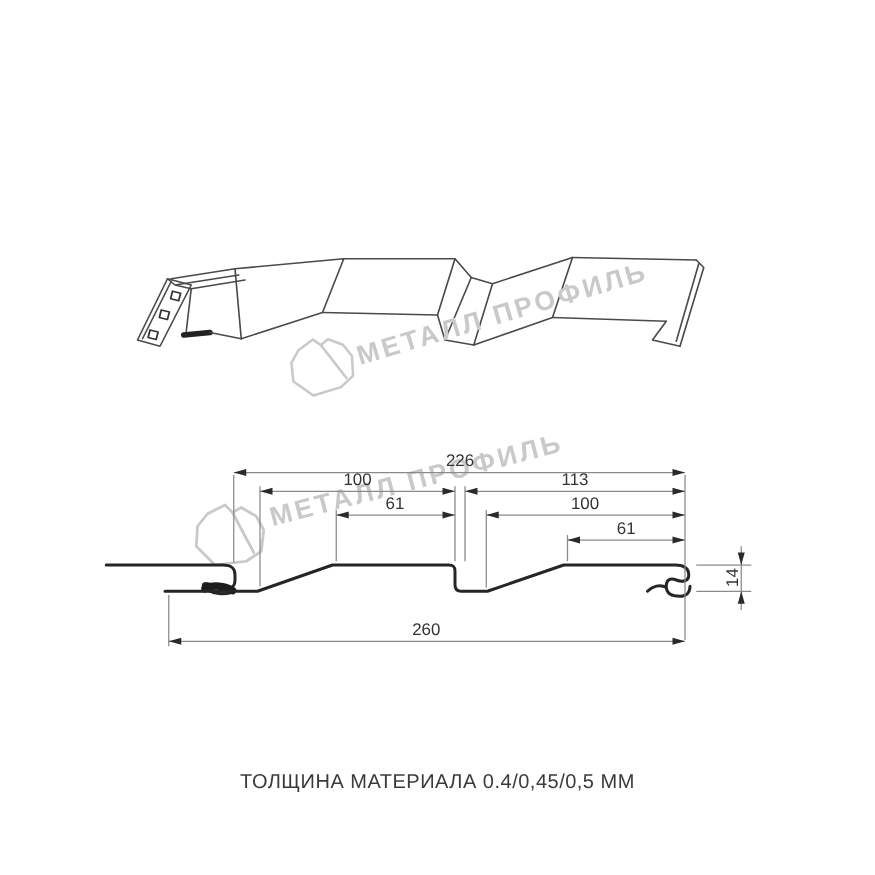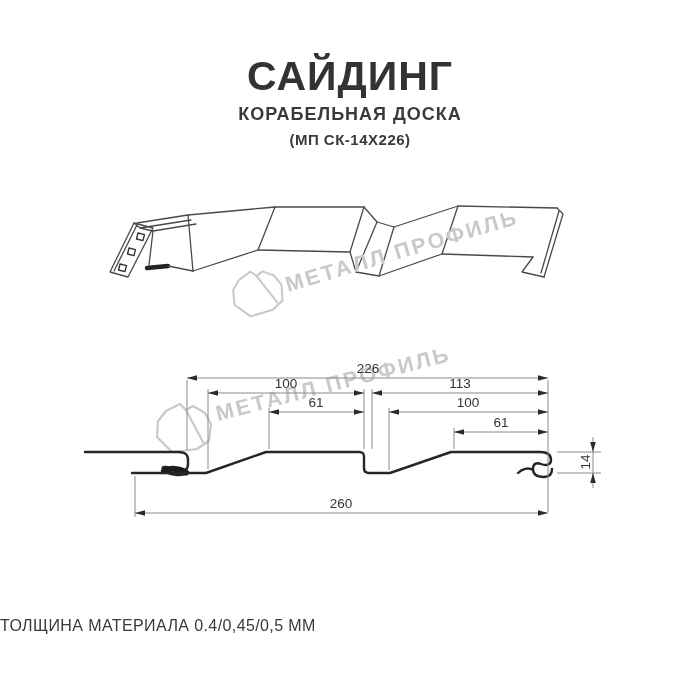"САЙДИНГ" div.header { html: <div> <div>САЙДИНГ</div> <div>КОРАБЕЛЬНАЯ ДОСКА</div> <div>(МП СК-14Х226)</div> </div> -> none }
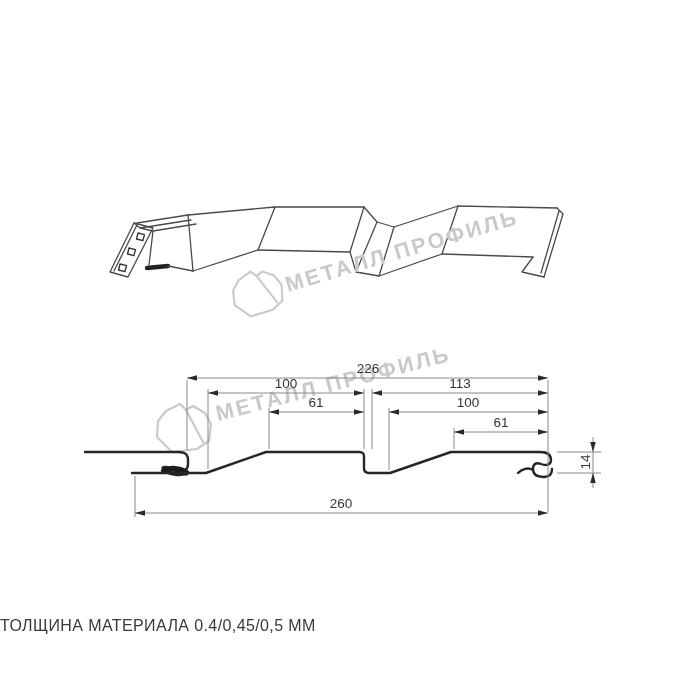"ТОЛЩИНА МАТЕРИАЛА 0.4/0,45/0,5 ММ" .footer { text-align: none -> center }
